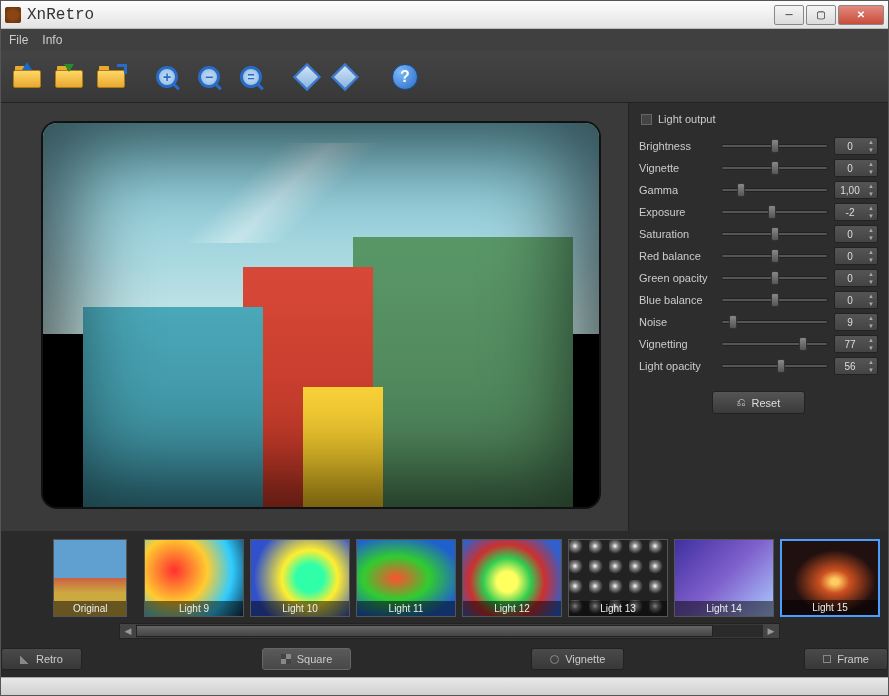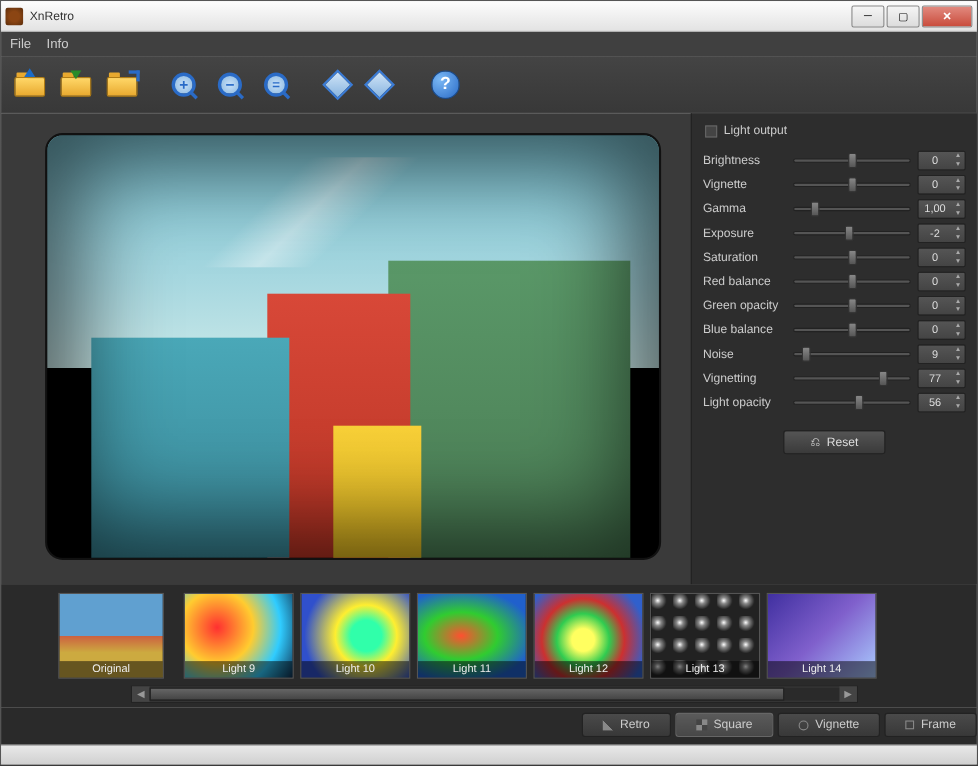"XnRetro" .titlebar-title { font-family: none -> Liberation Mono, monospace; font-size: 11px -> 16px }
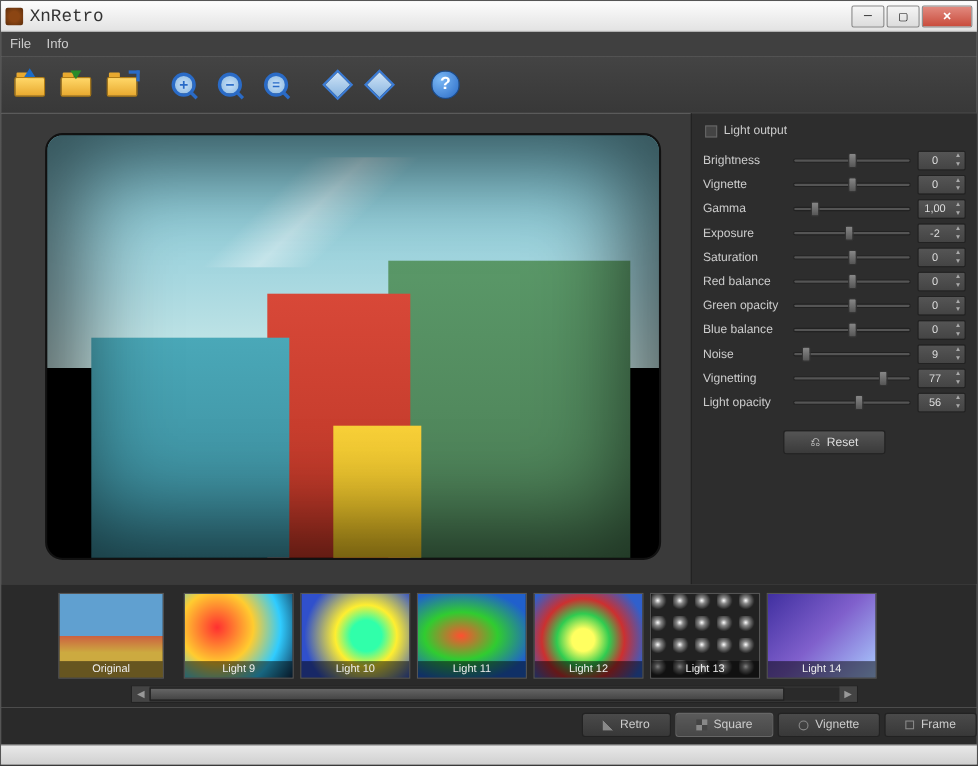"Light 15" div.thumb { html: none -> <div> <div></div> <div>Light 15</div> </div> }
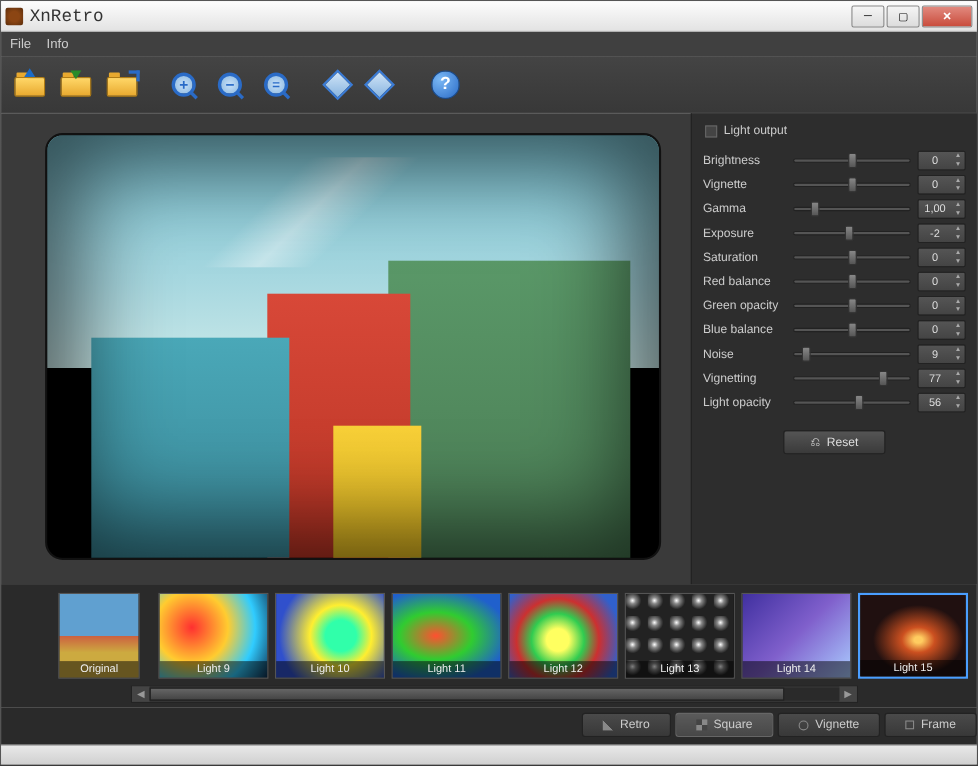"Retro" .tabs-row { justify-content: flex-end -> space-between }
